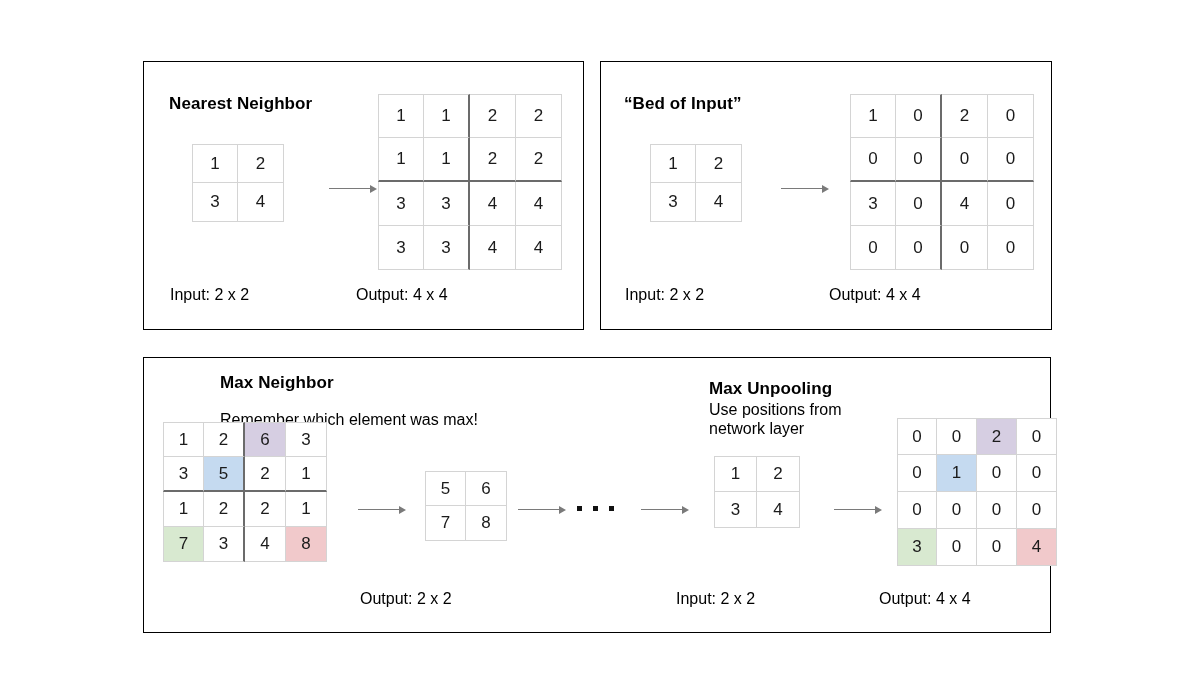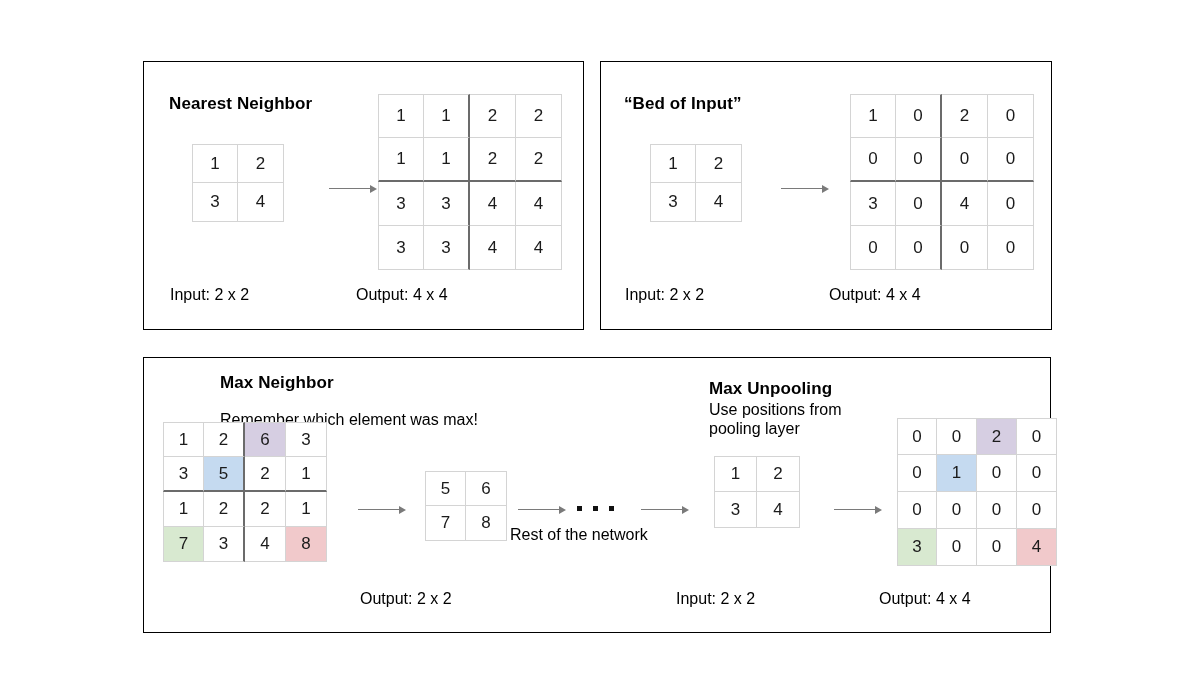"pooling layer" div.subtitle { text: pooling -> network }
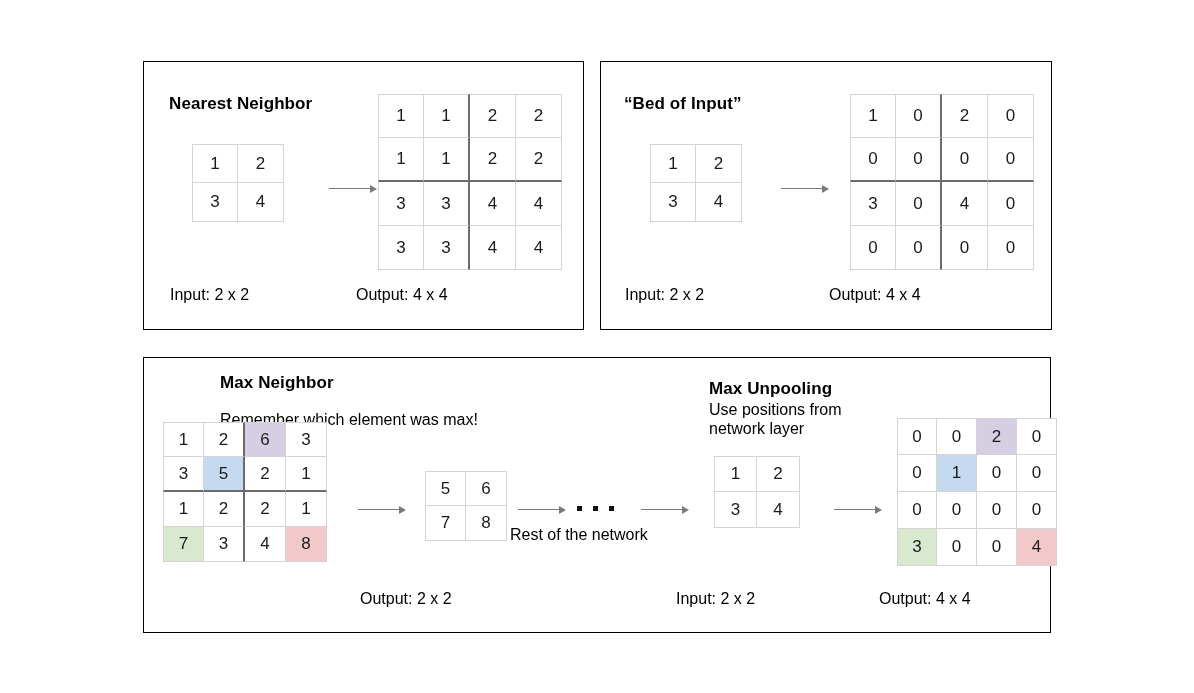"Rest of the network" div.caption { html: <div>Rest of the network</div> -> none }
